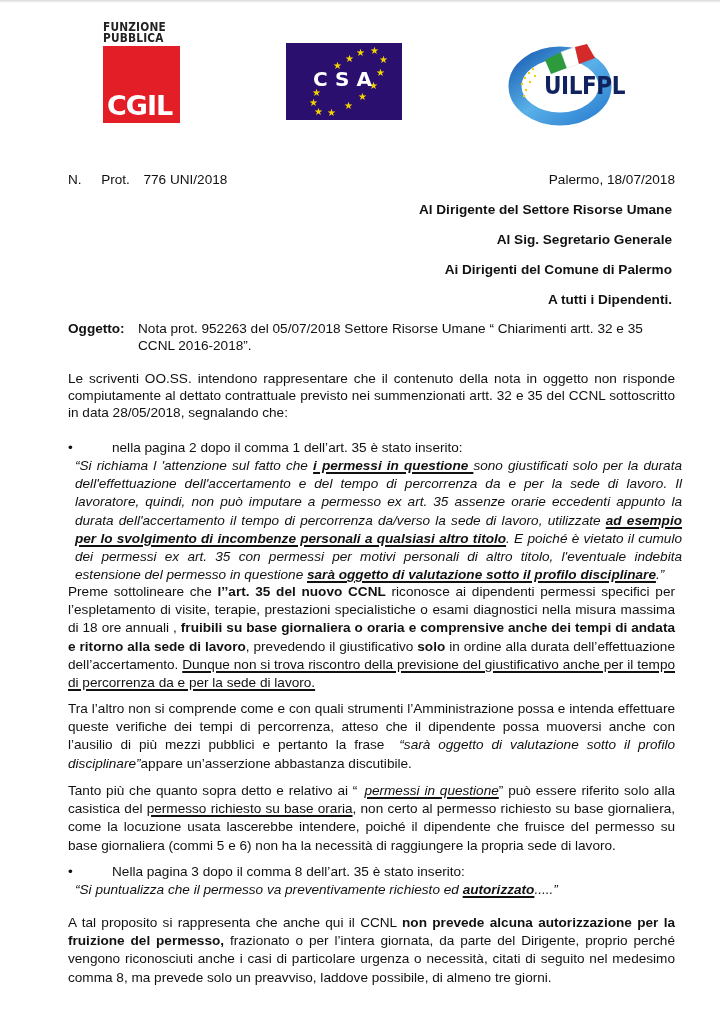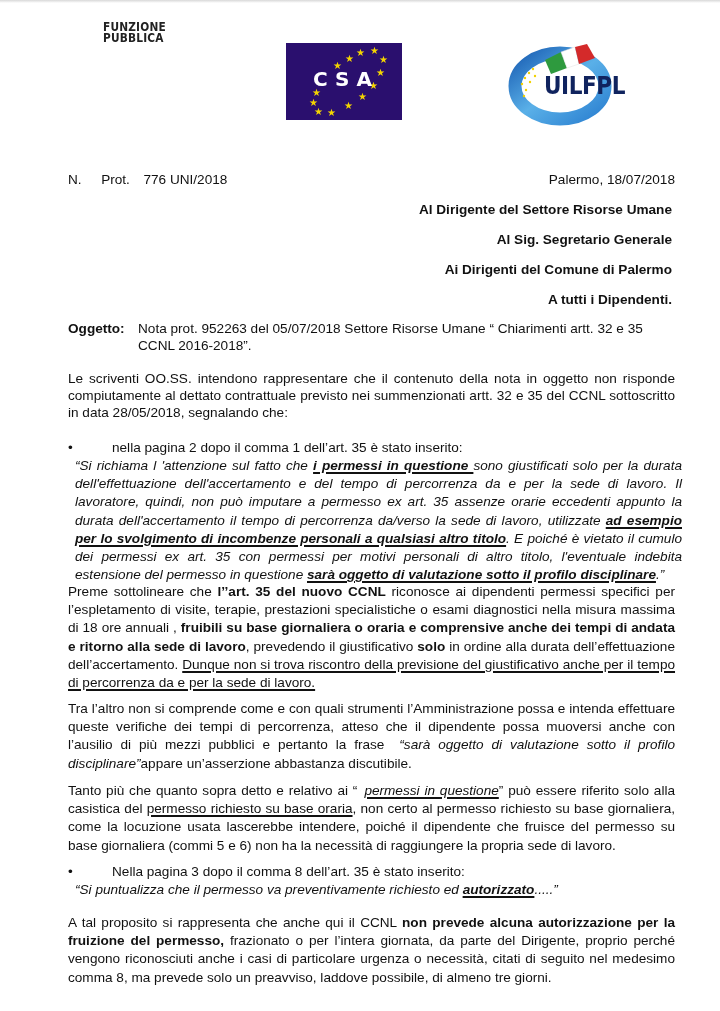"CGIL" div.red { html: none -> <div> <span>CGIL</span> </div> }
